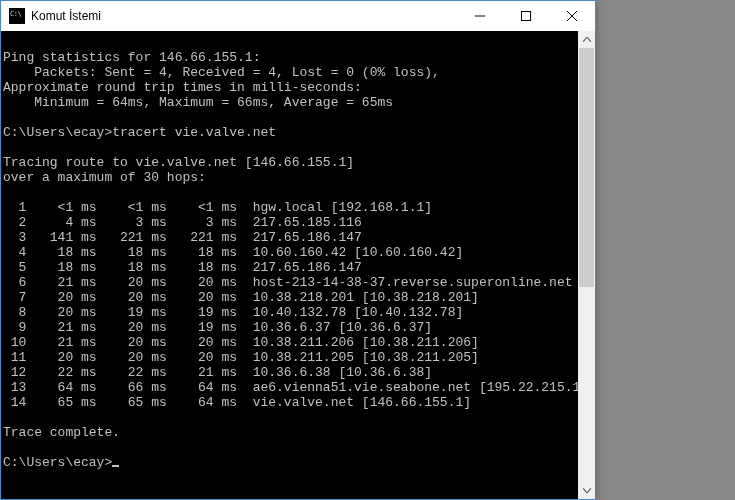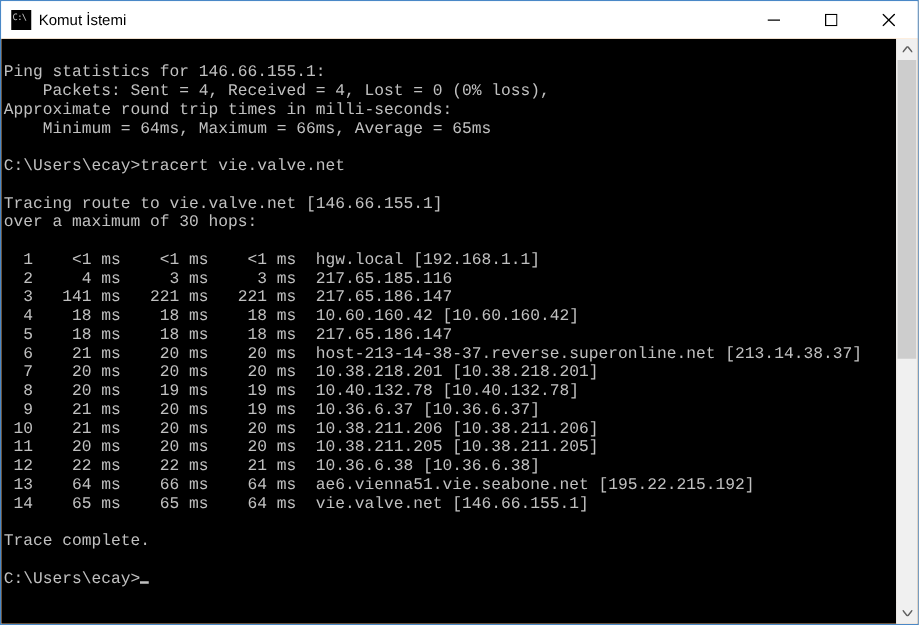"Komut İstemi" .window { width: 735px -> 596px }
